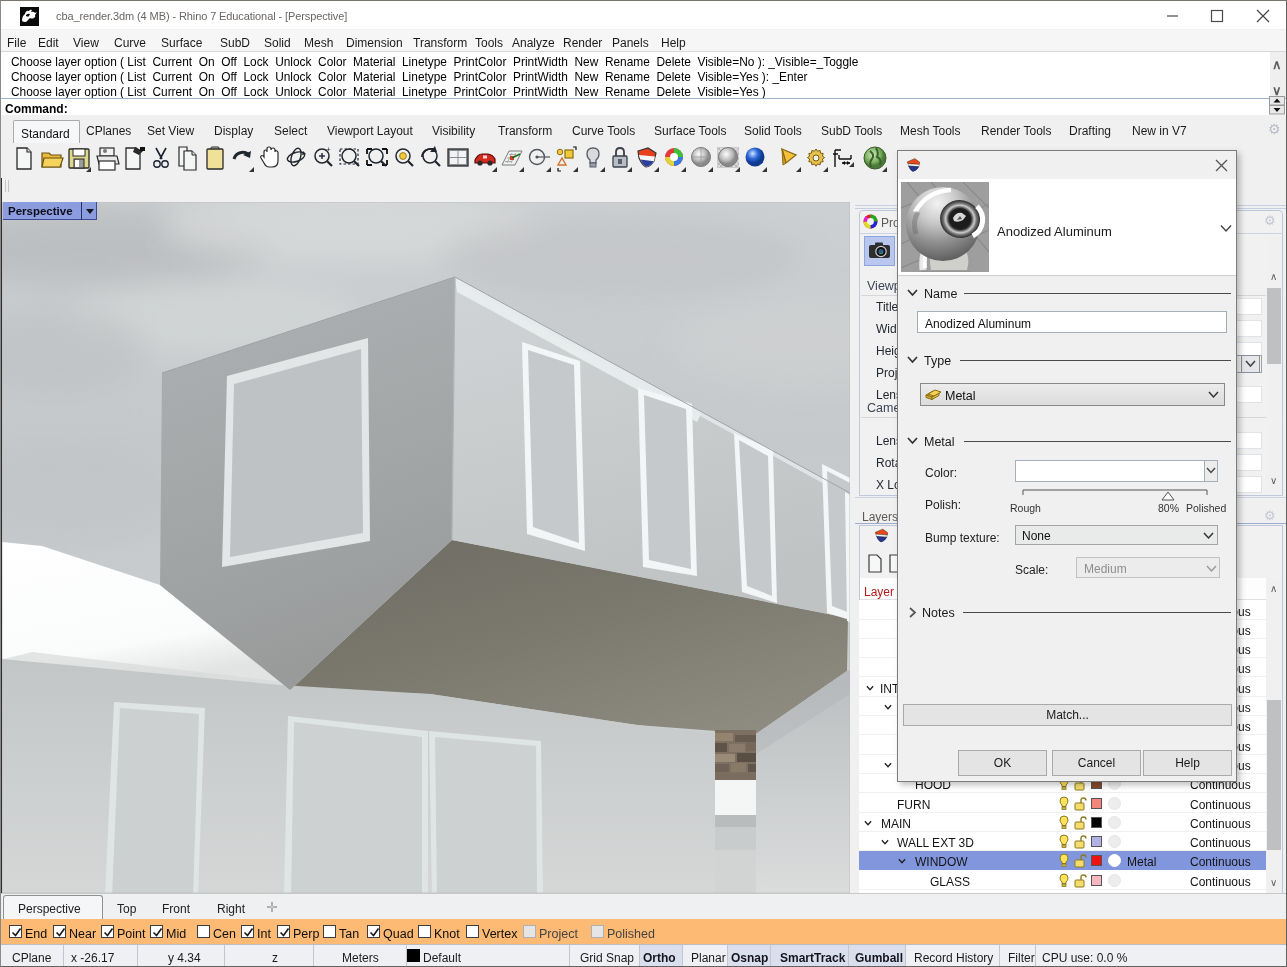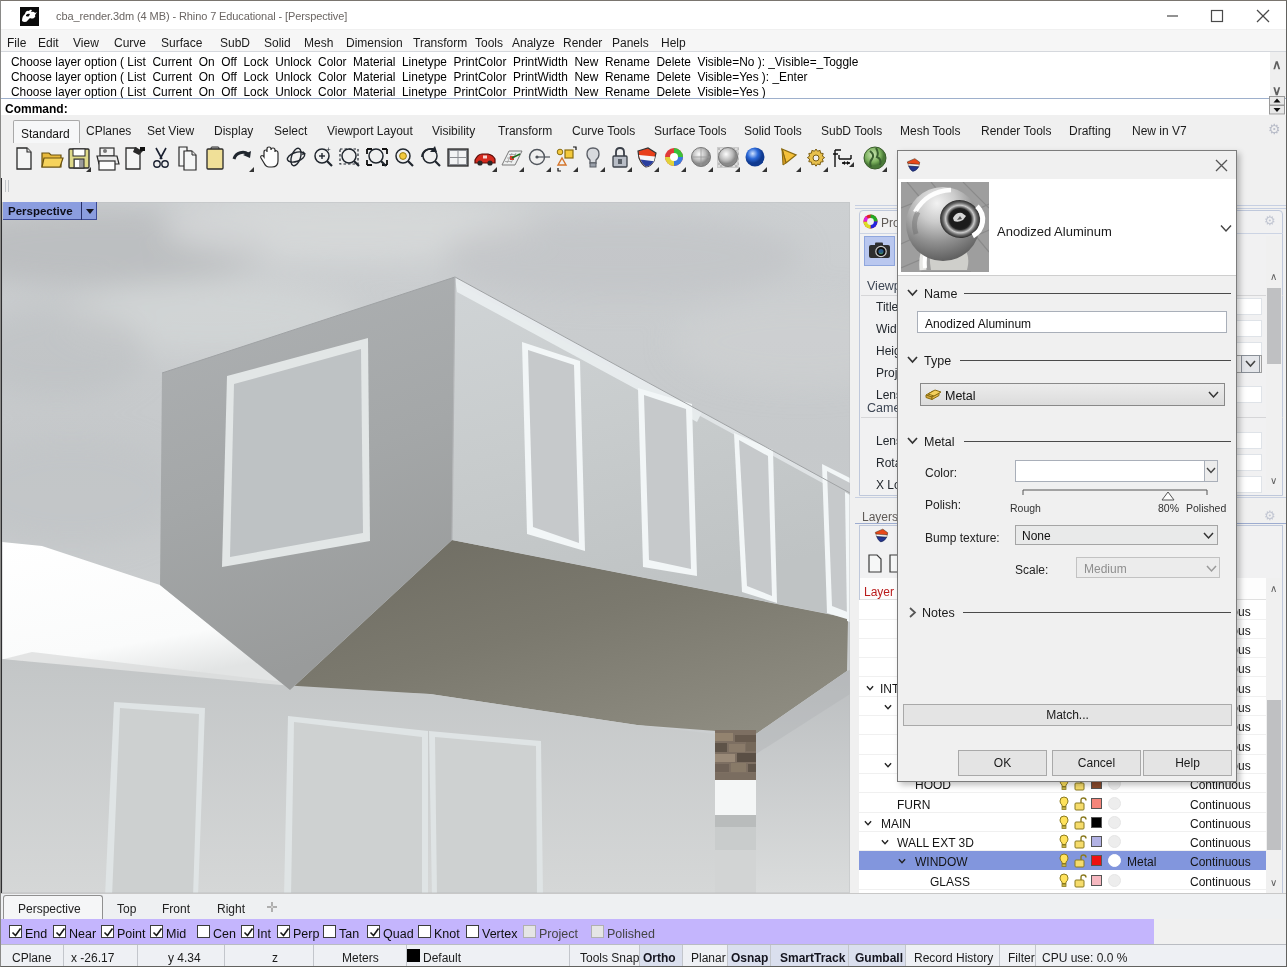"End" #osnap { background: #c4b5fd -> #fdba74; width: 1154px -> 1287px }
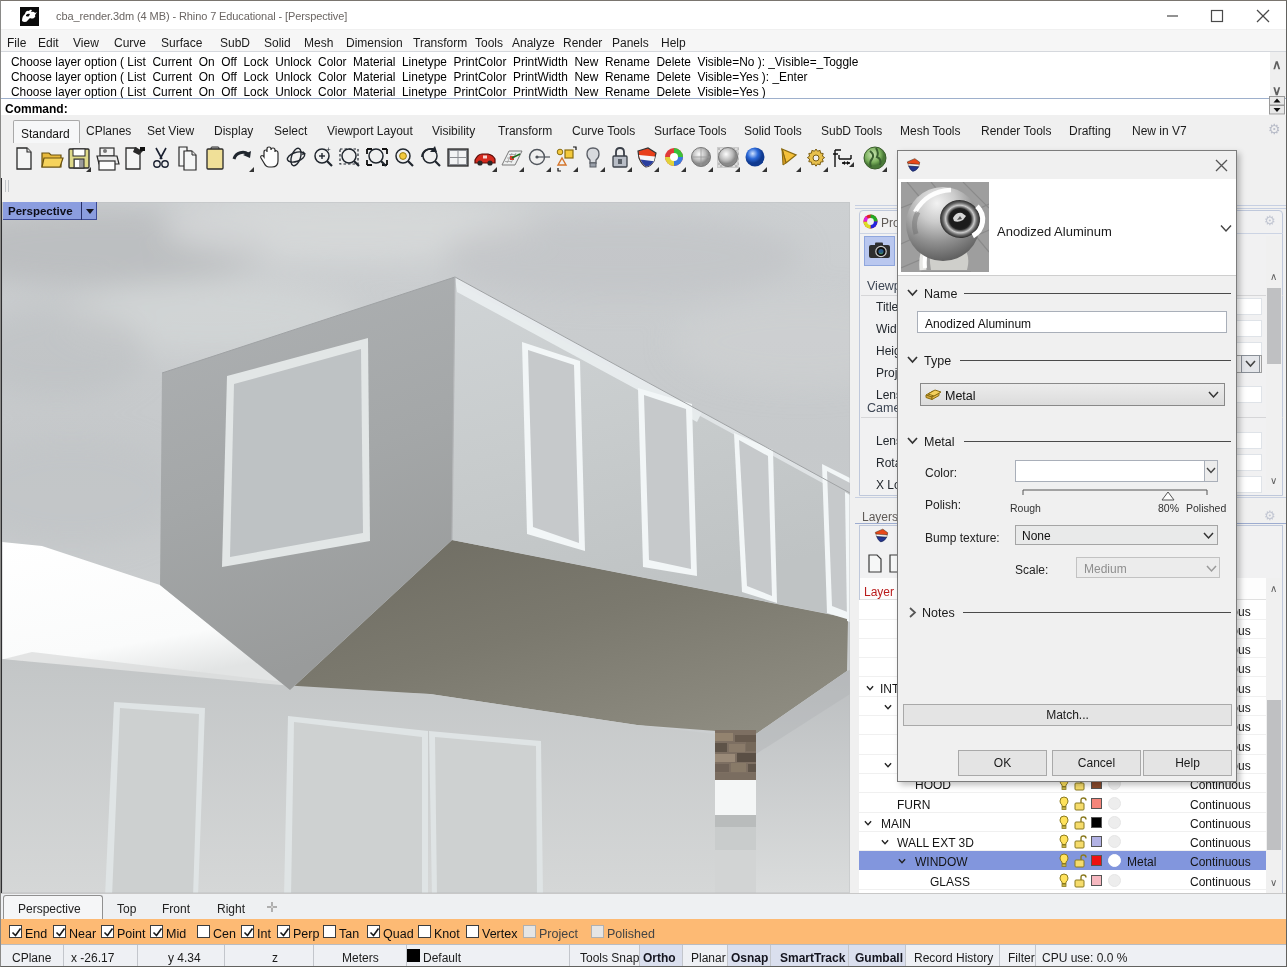"Tools Snap" div.stext { text: Tools -> Grid }
